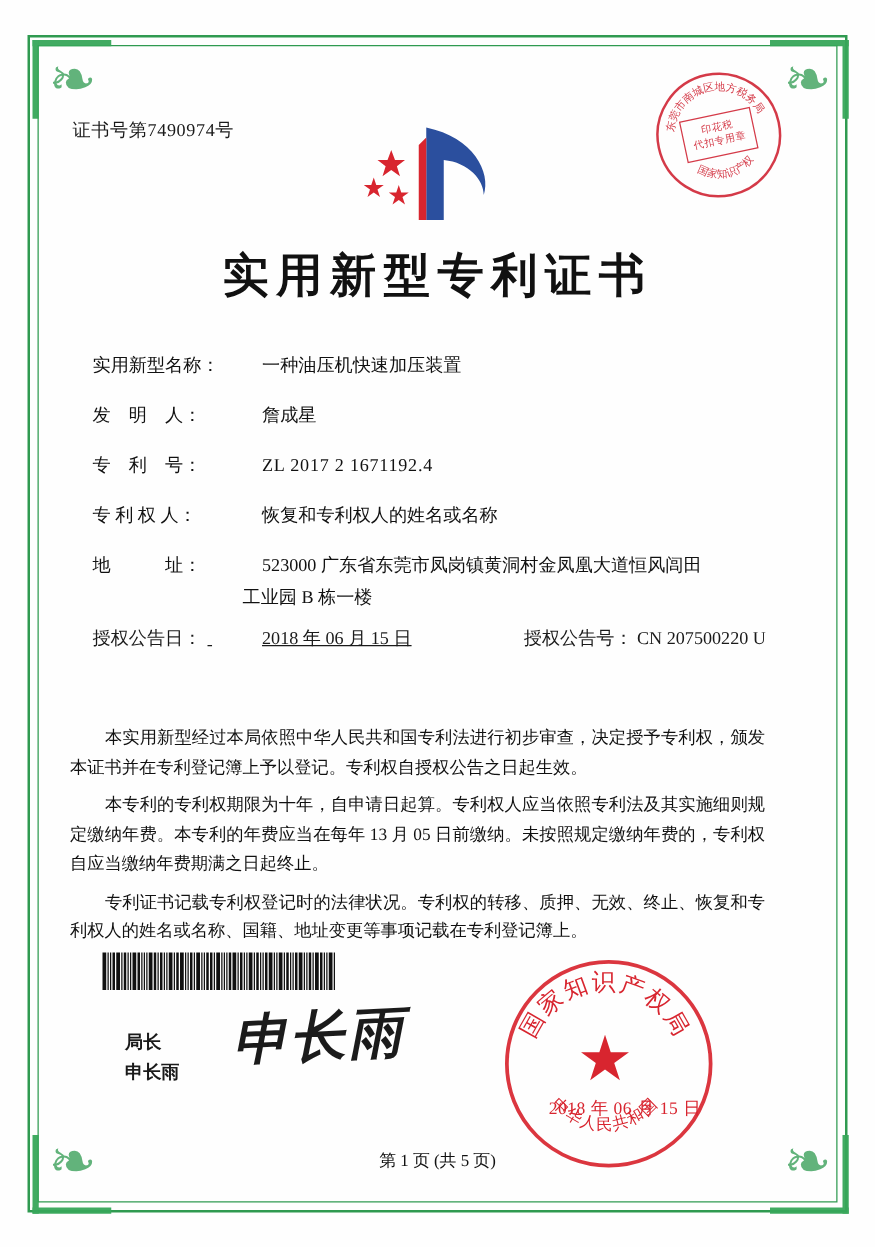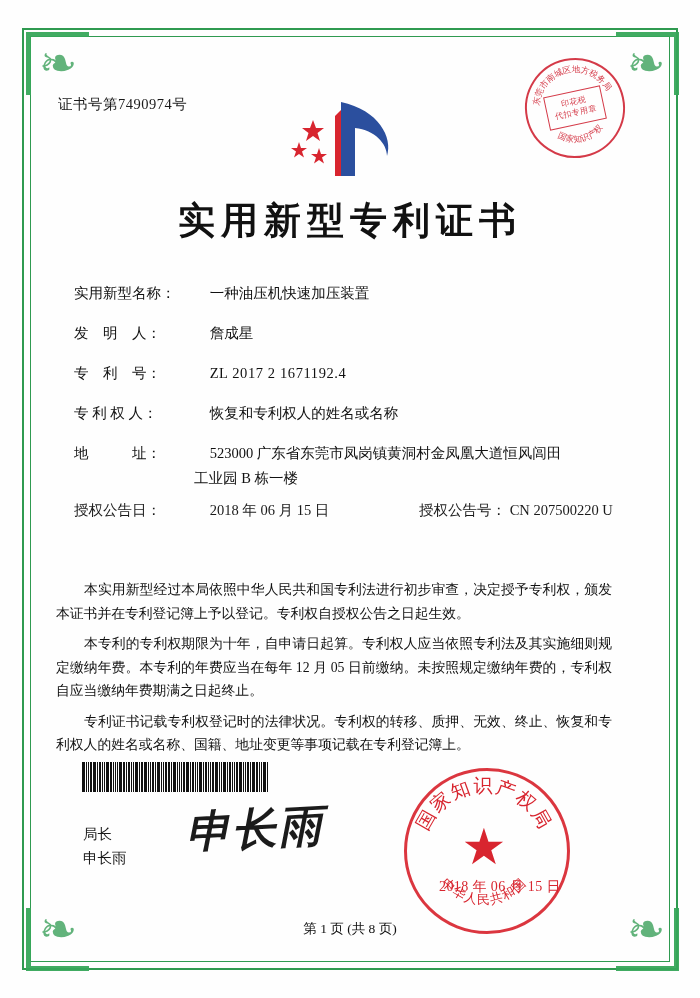"授权公告日： 2018 年 06 月" .announce-row { text-decoration: none -> underline }
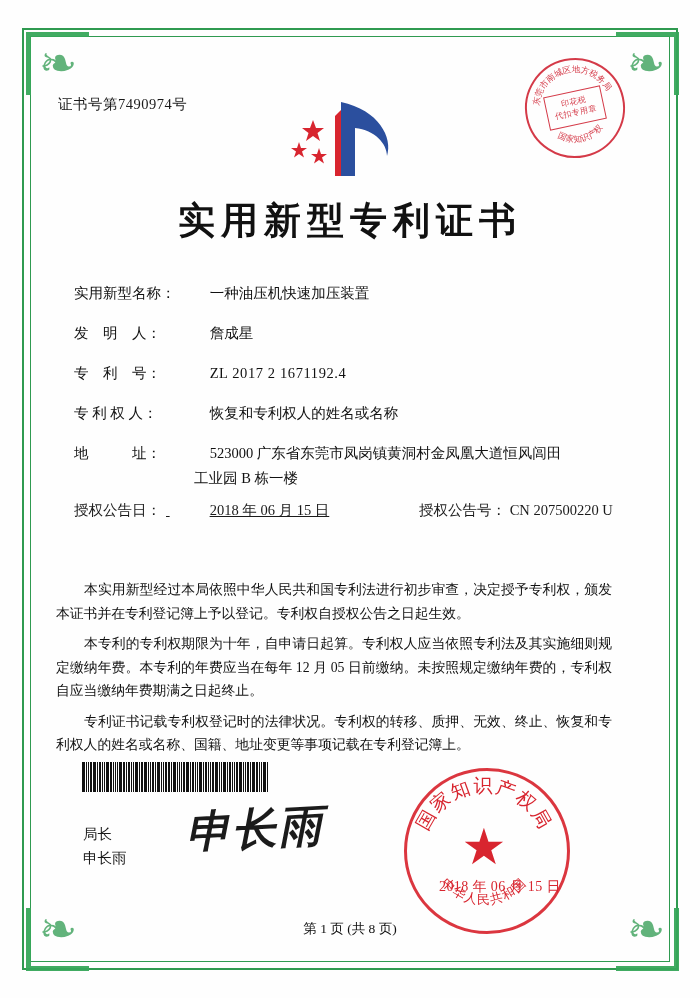"本专利的专利权期限为十年，自申请日起算。专利权人应当依照专利法及其实施细则规定缴" p { text: 12 -> 13 }
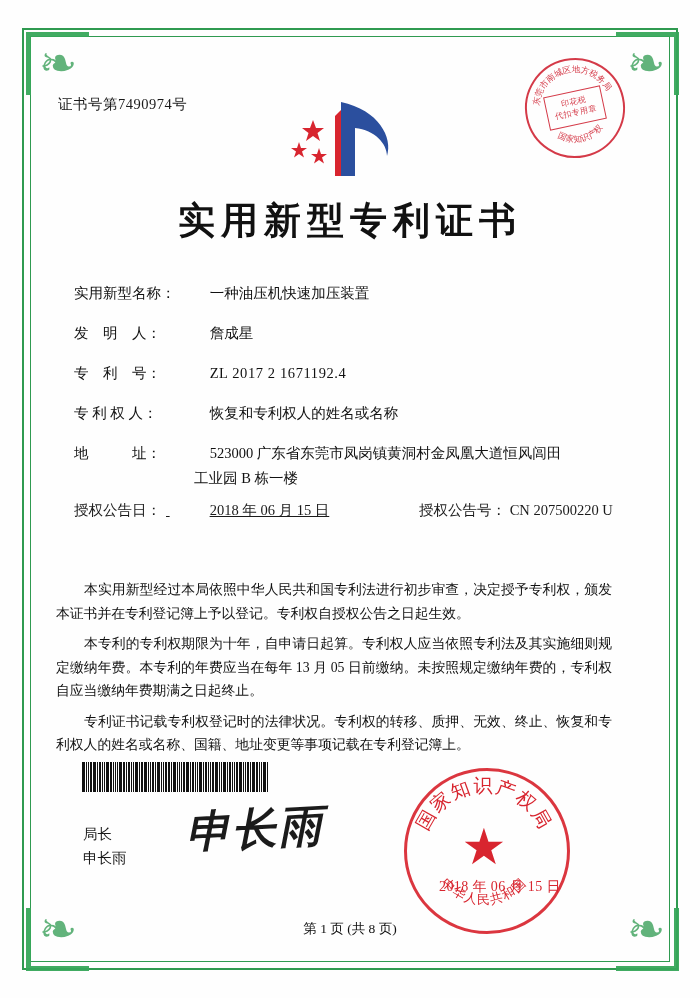"局长" .sig-label { font-weight: none -> bold; left: 83px -> 100px }
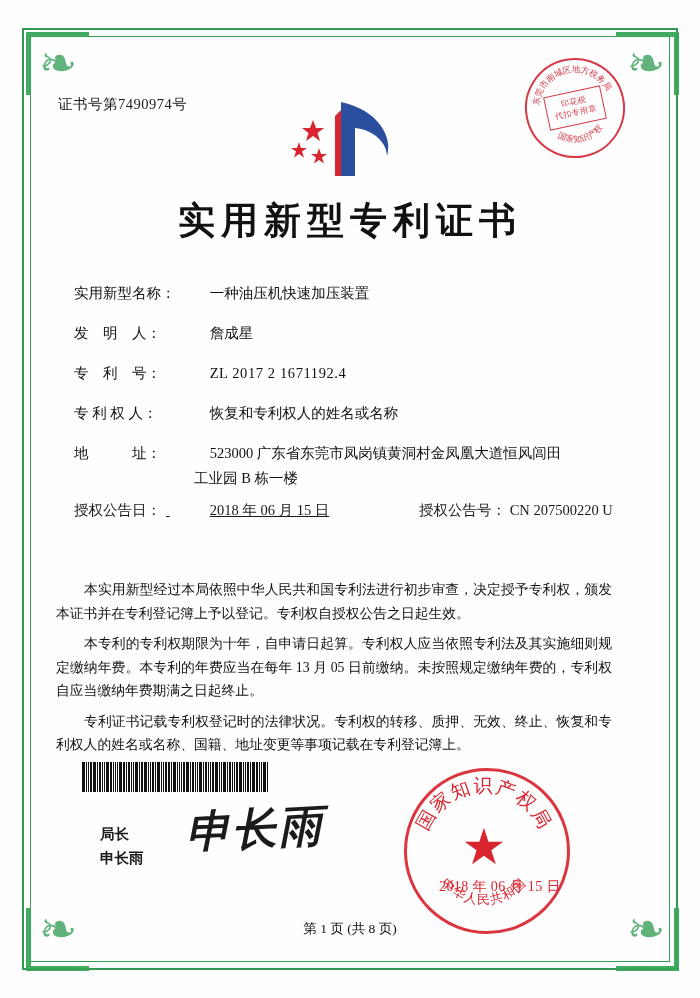"第 1 页 (共 8" div.footer { text: 8 -> 5 }
